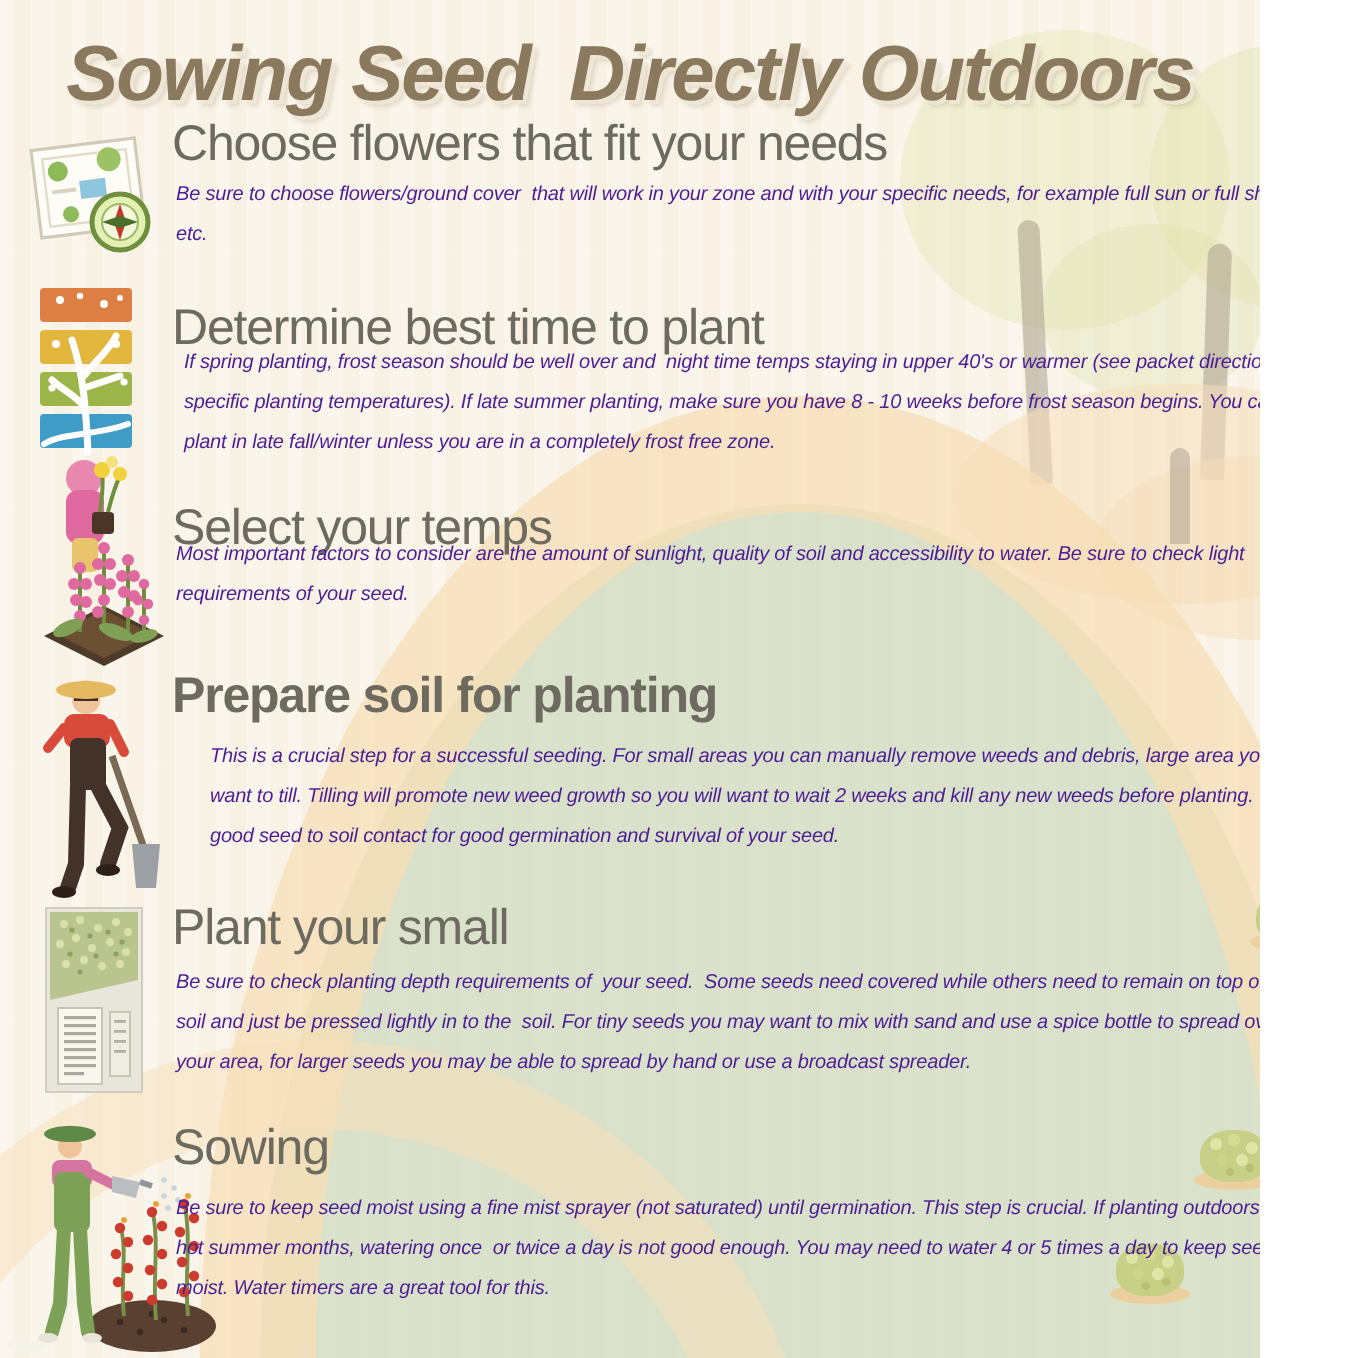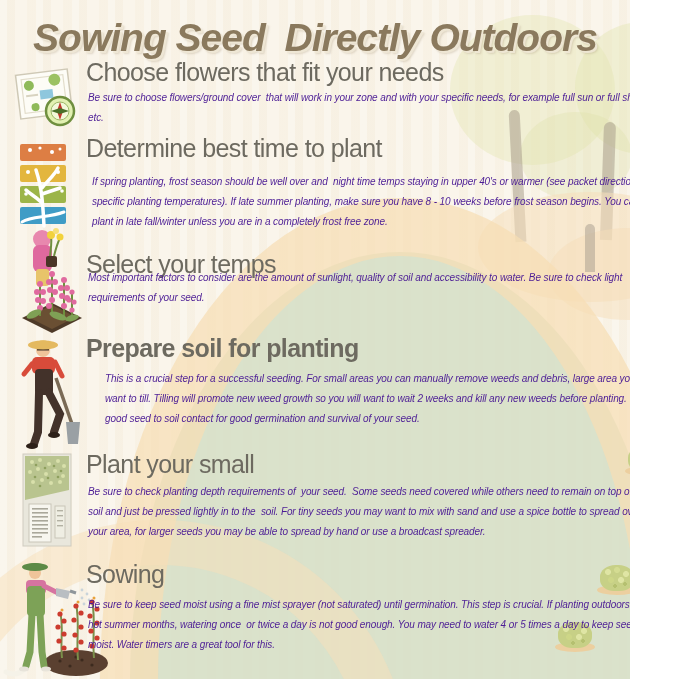"Determine best time to plant" h2.step-heading { top: 134px -> 150px }
